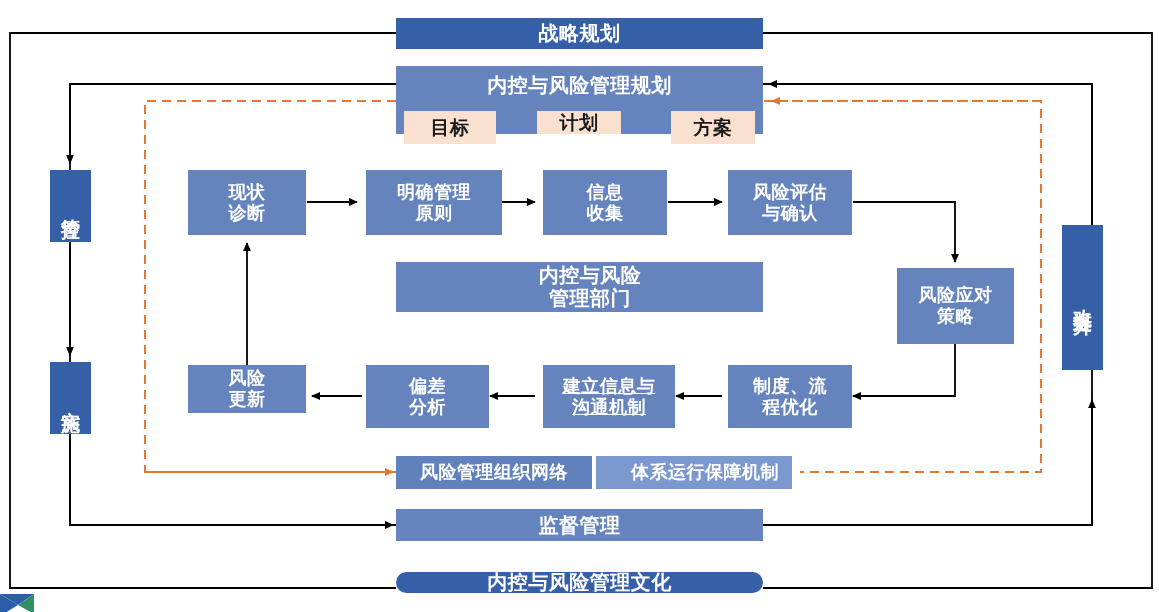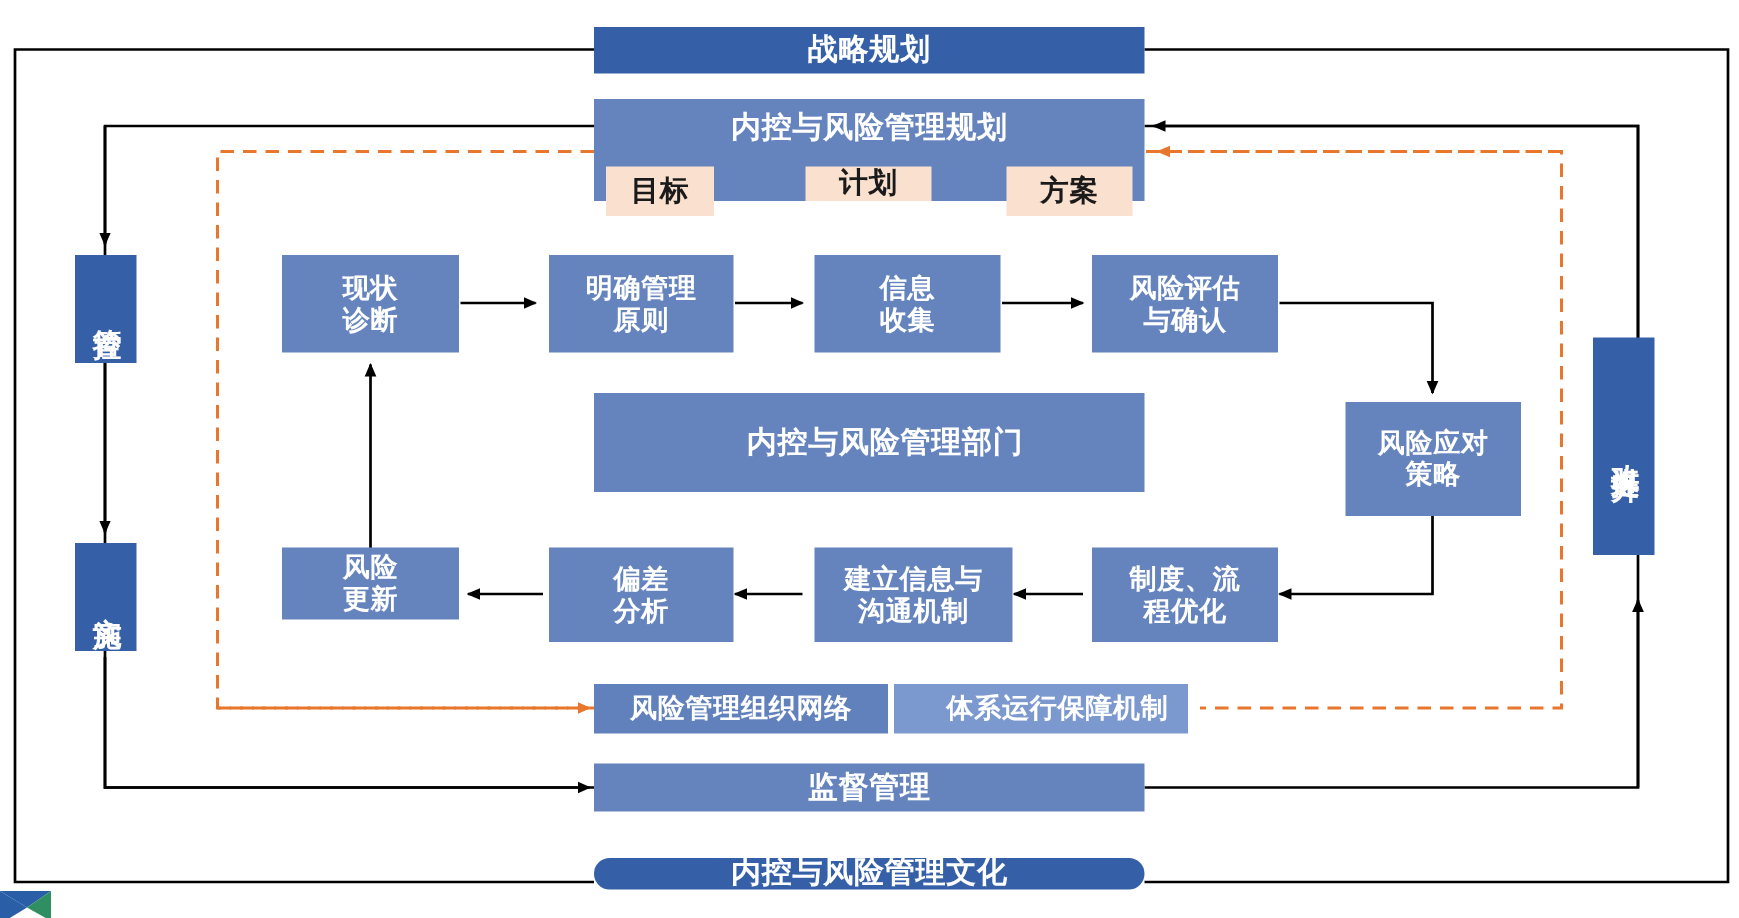"目标" div.box { width: 72px -> 92px }
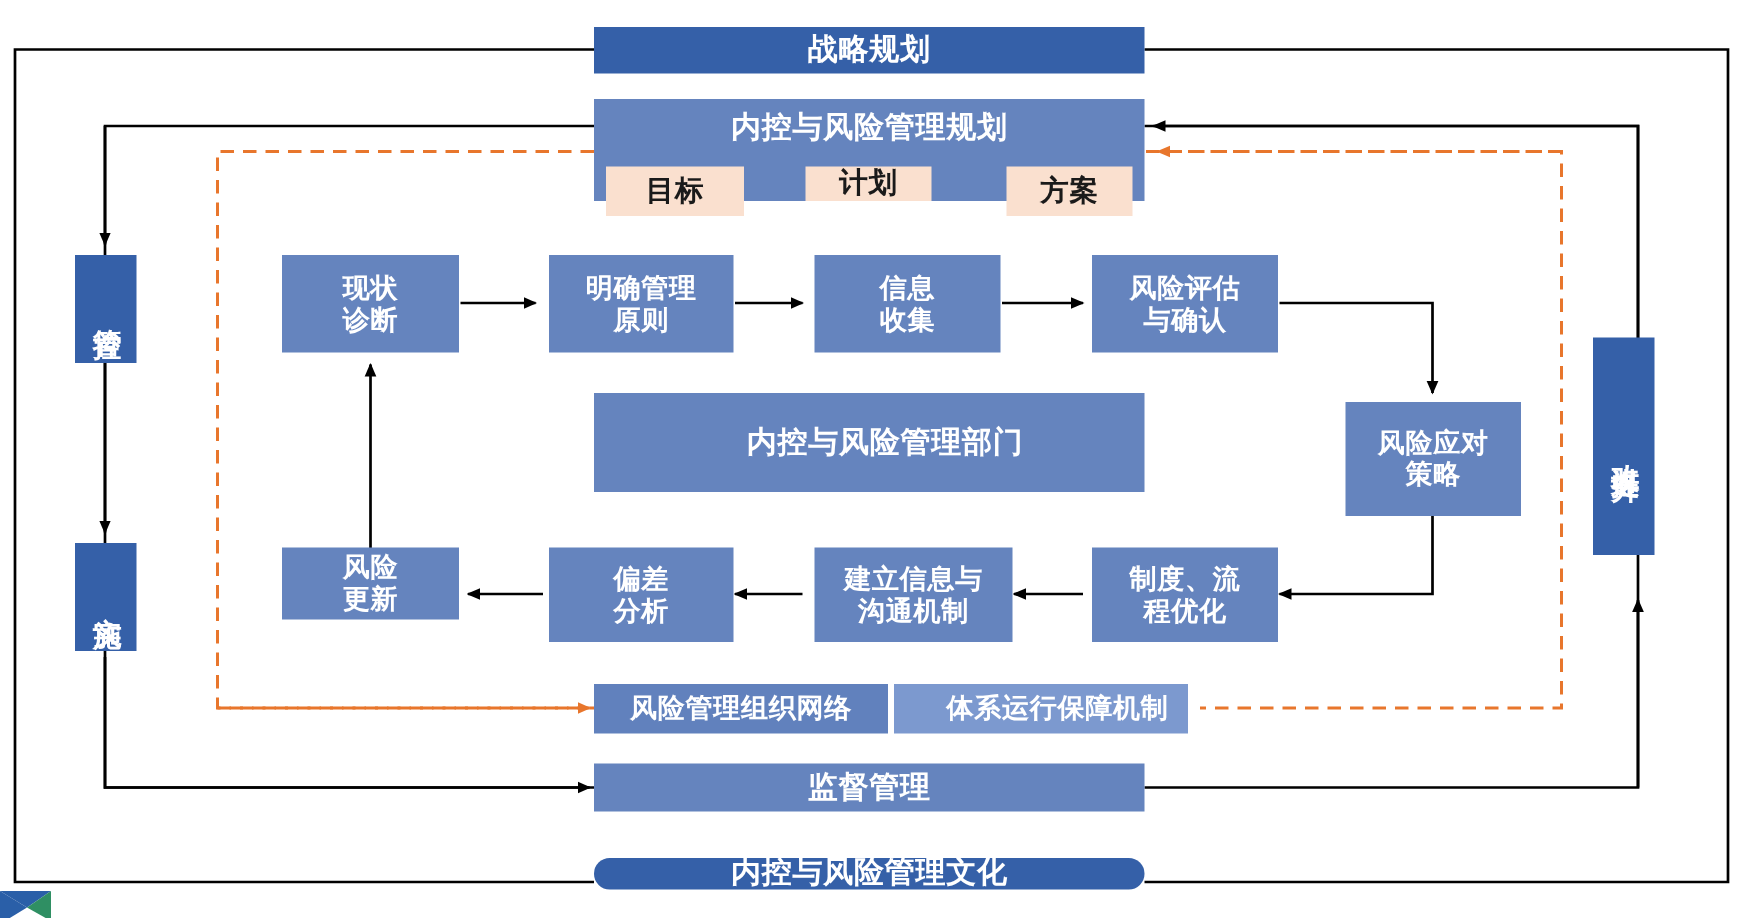"明确管理" div.box { width: 123px -> 136px }
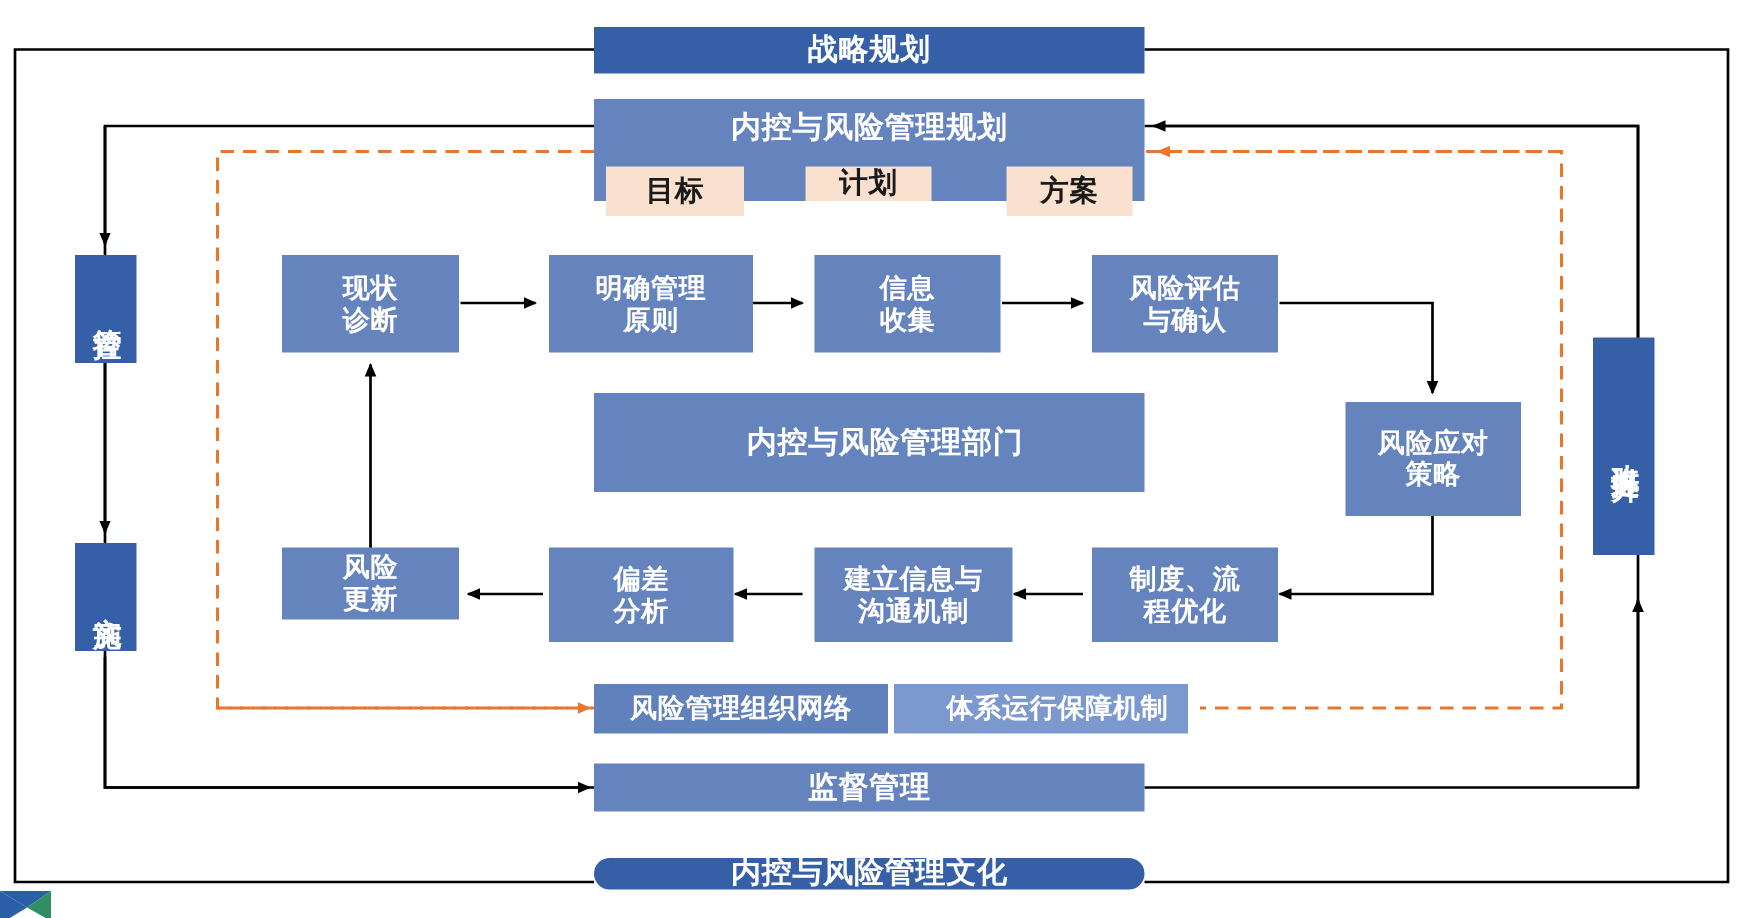"内控与风险" div.box { flex-direction: row -> column; height: 66px -> 50px }
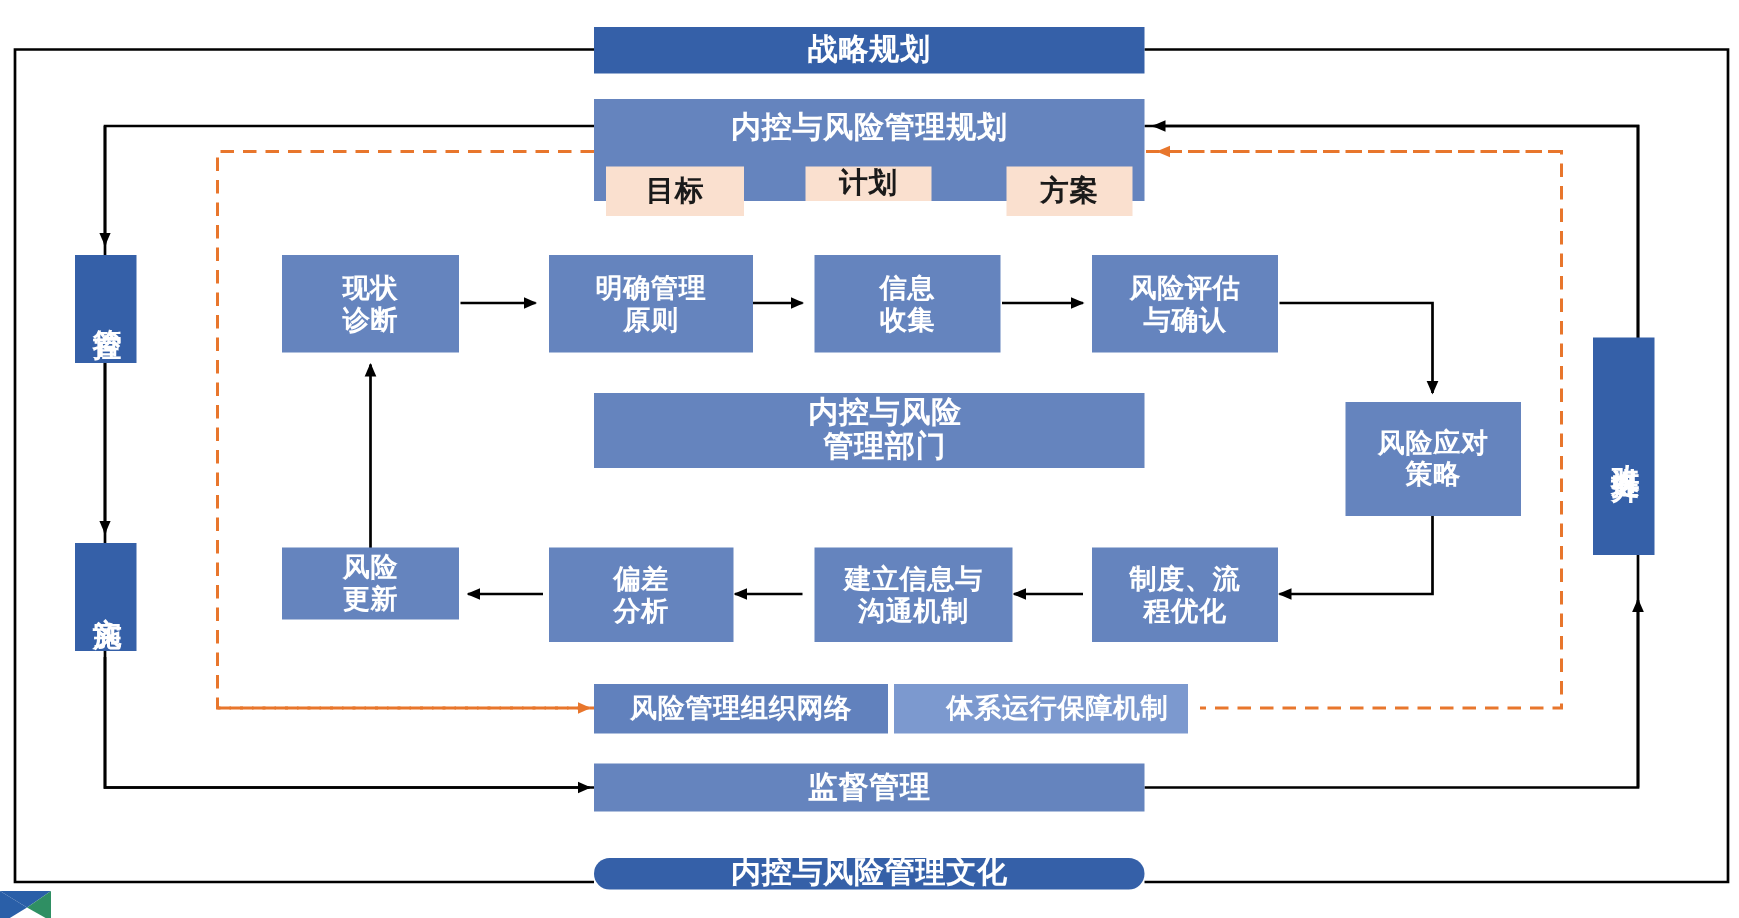"建立信息与" div.box { text-decoration: none -> underline }
